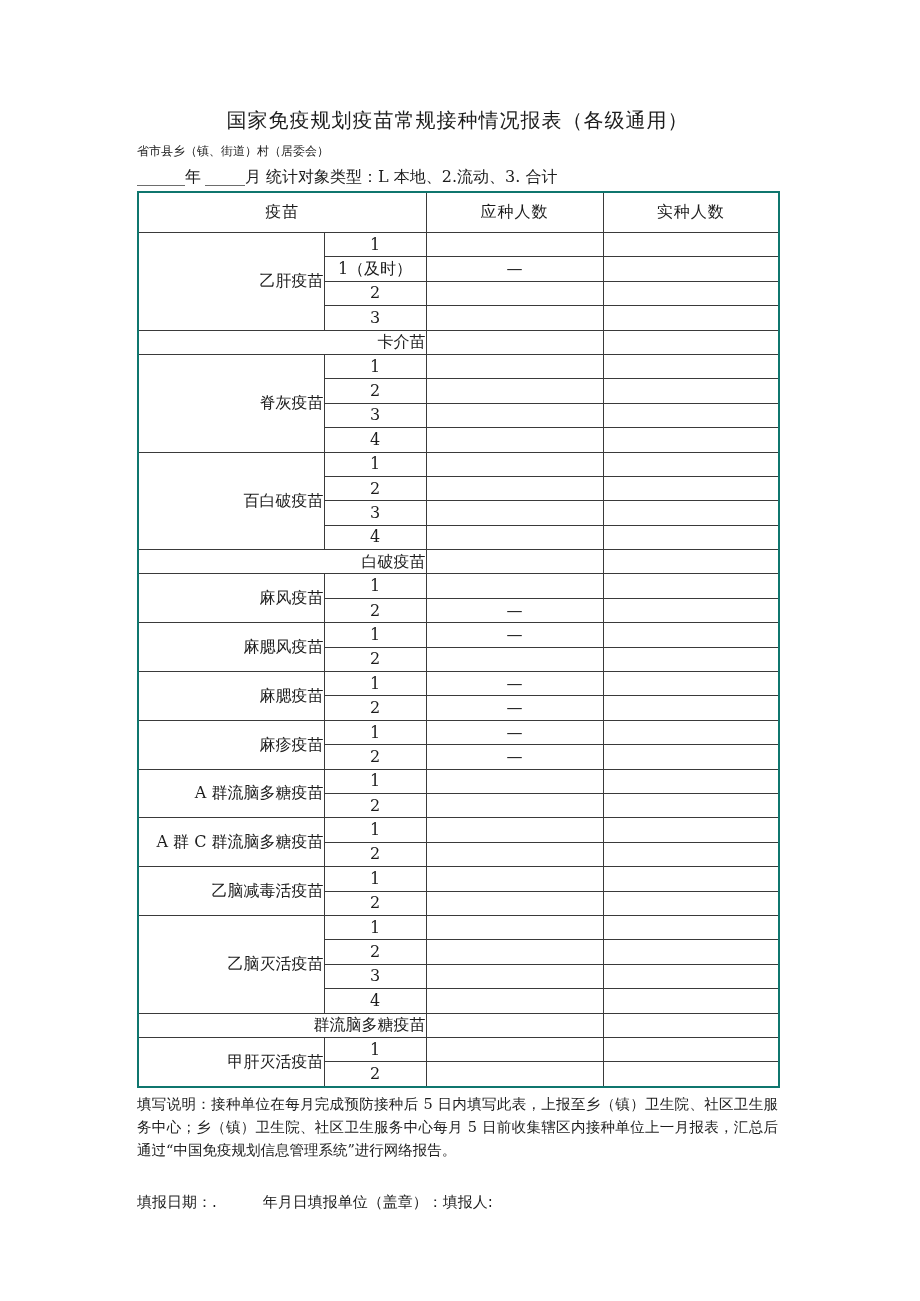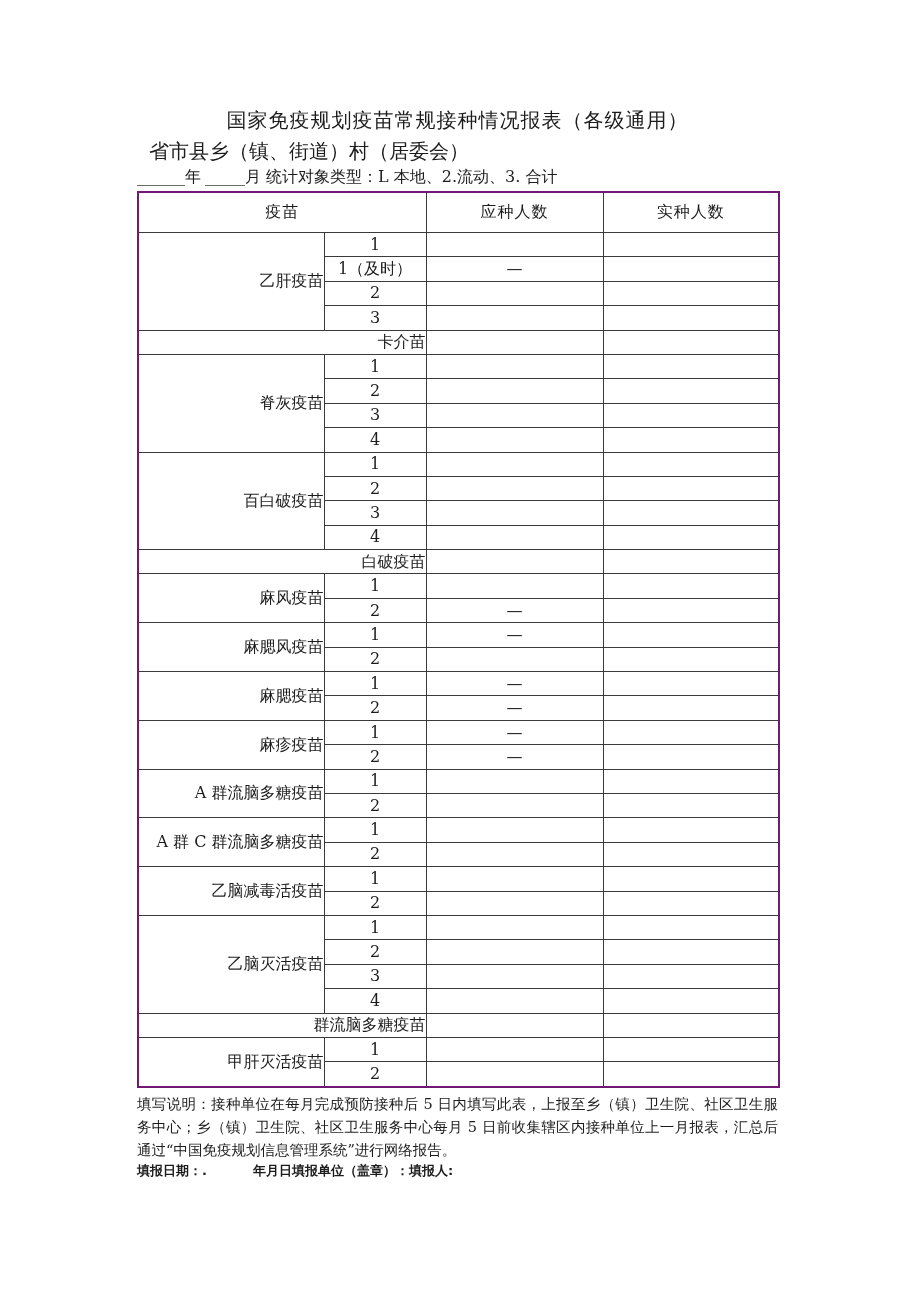"省市县乡（镇、街道）村（居委会）" .location-line { font-size: 20px -> 12px; margin: 2px 0 0 12px -> 2px 0 0 0 }
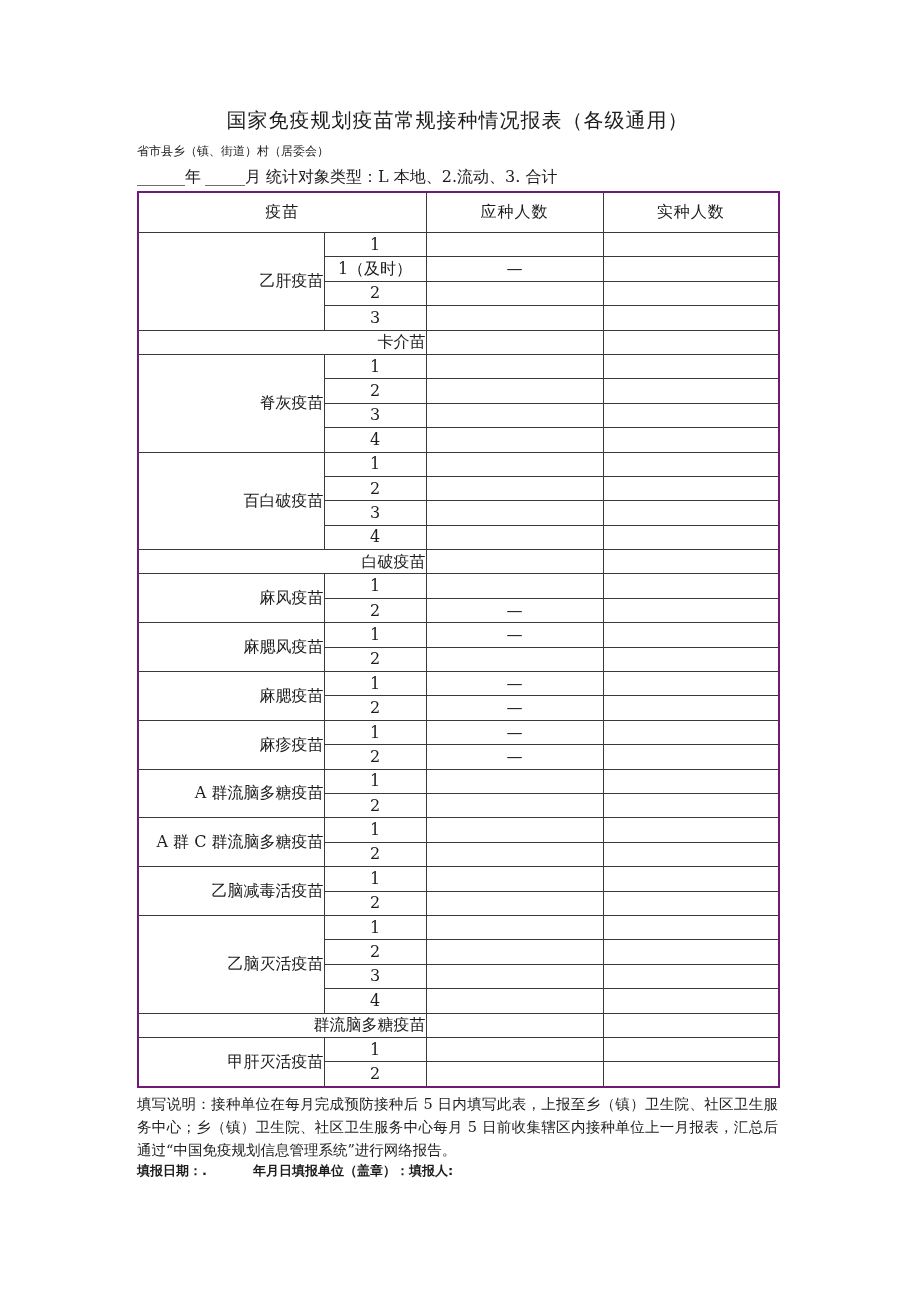"疫苗" table.report { border: 2px solid #701a75 -> 2px solid #0f766e }
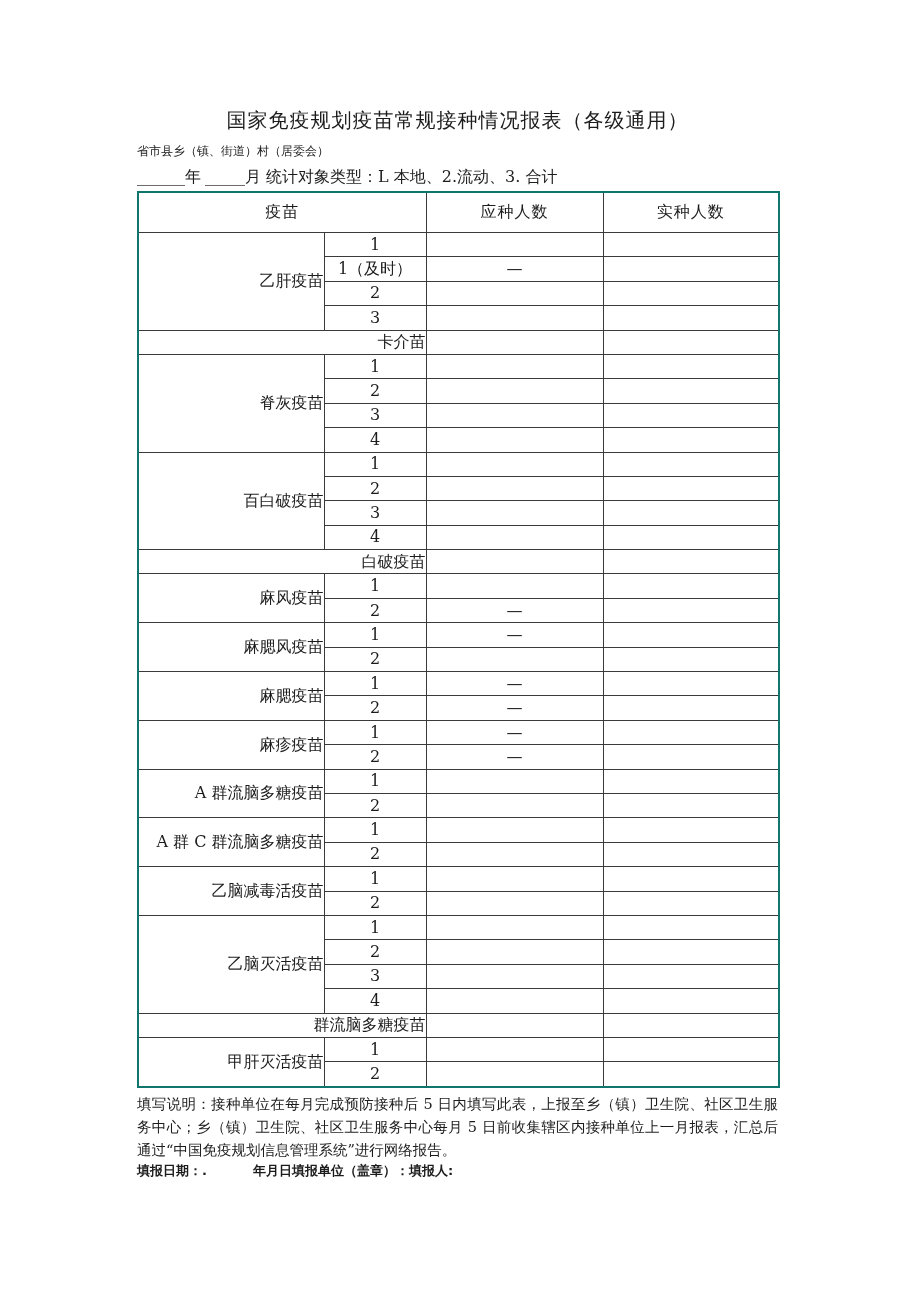"填报日期：. 年月日填报单位（盖章）：填报人:" .footer-line { font-size: 13px -> 15px; font-weight: 700 -> 400; margin-top: none -> 31px }
